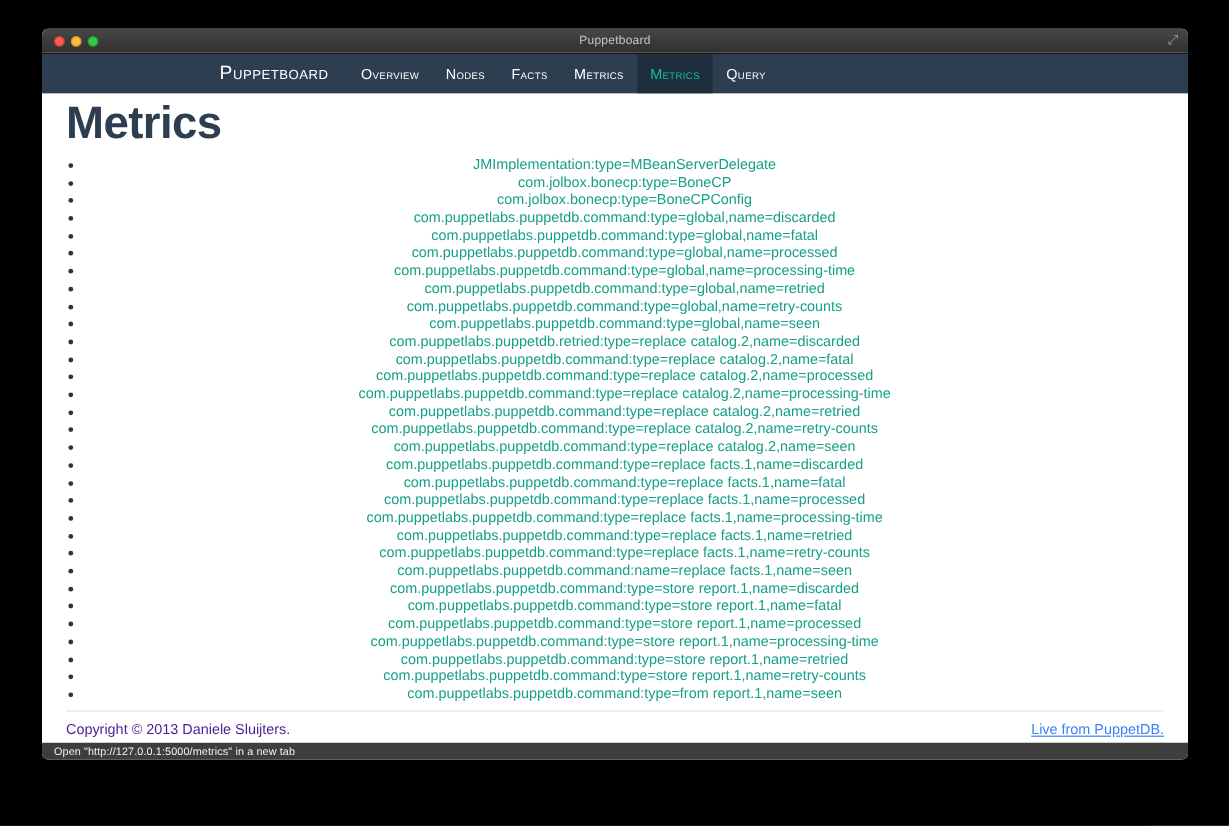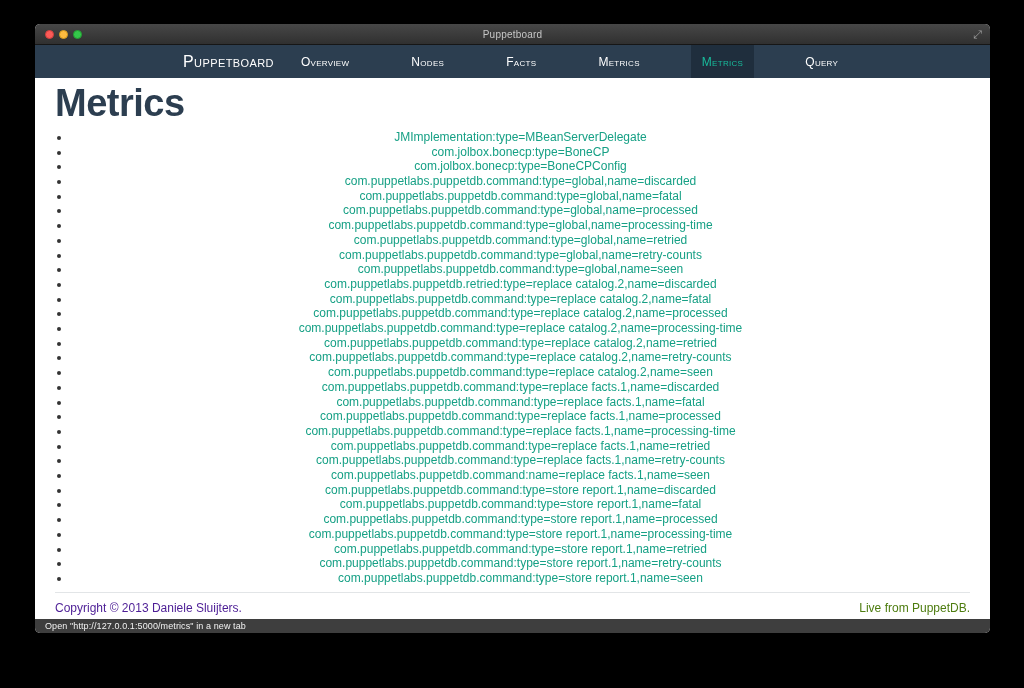"Overview" .nav { gap: 40px -> none }
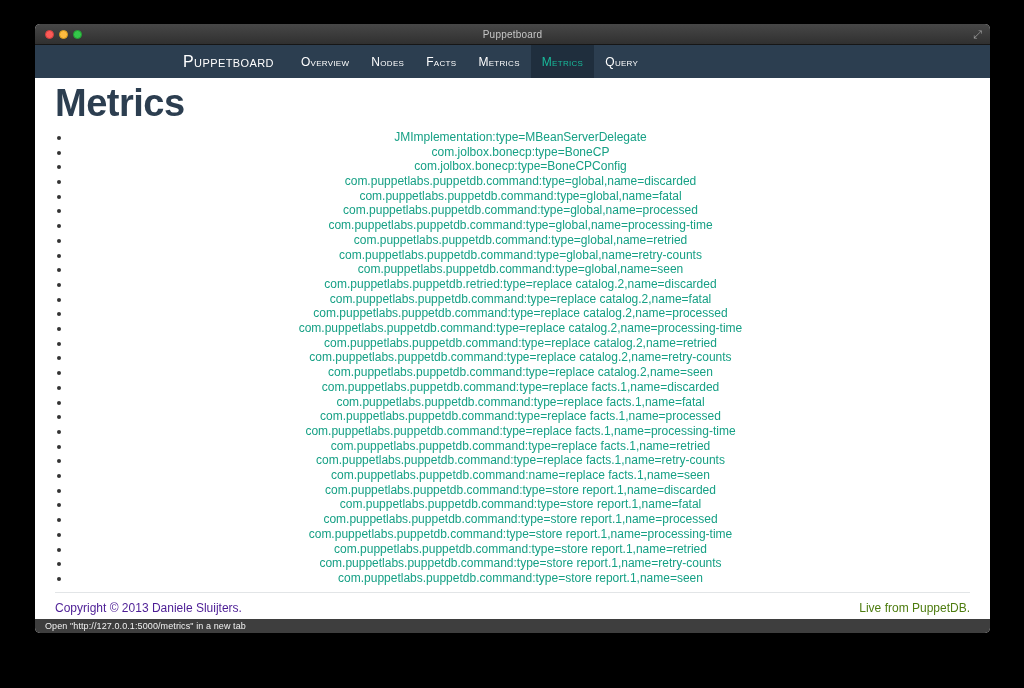"com.puppetlabs.puppetdb.command:type=store report.1,name=seen" a.metric-link { text: store -> from }
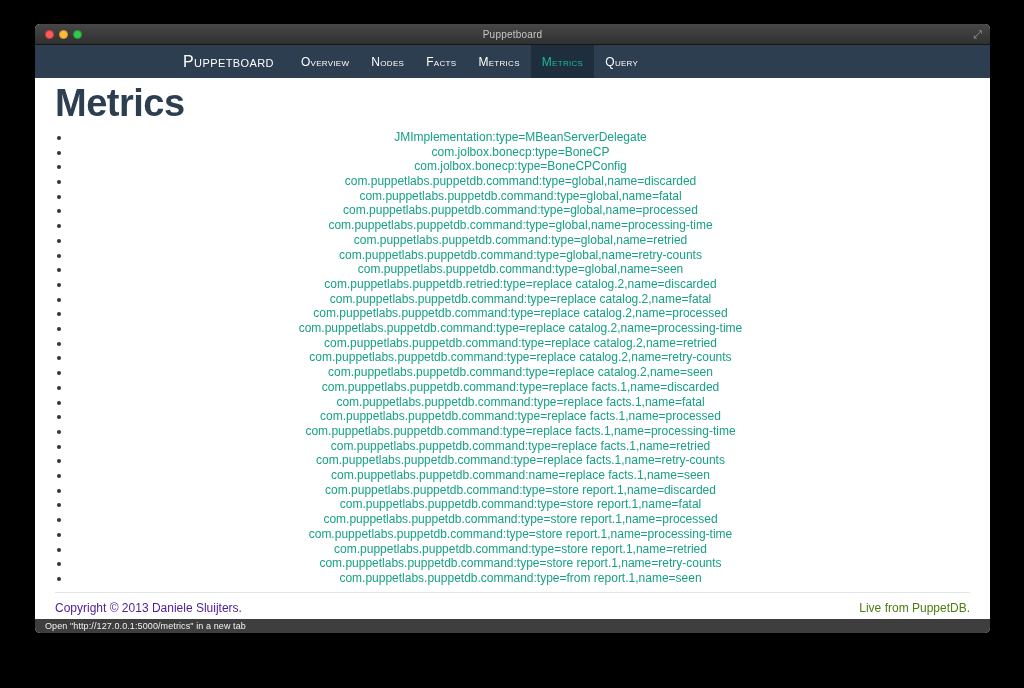"Live from PuppetDB." .live { color: #4d7c0f -> #3b82f6; text-decoration: none -> underline }
